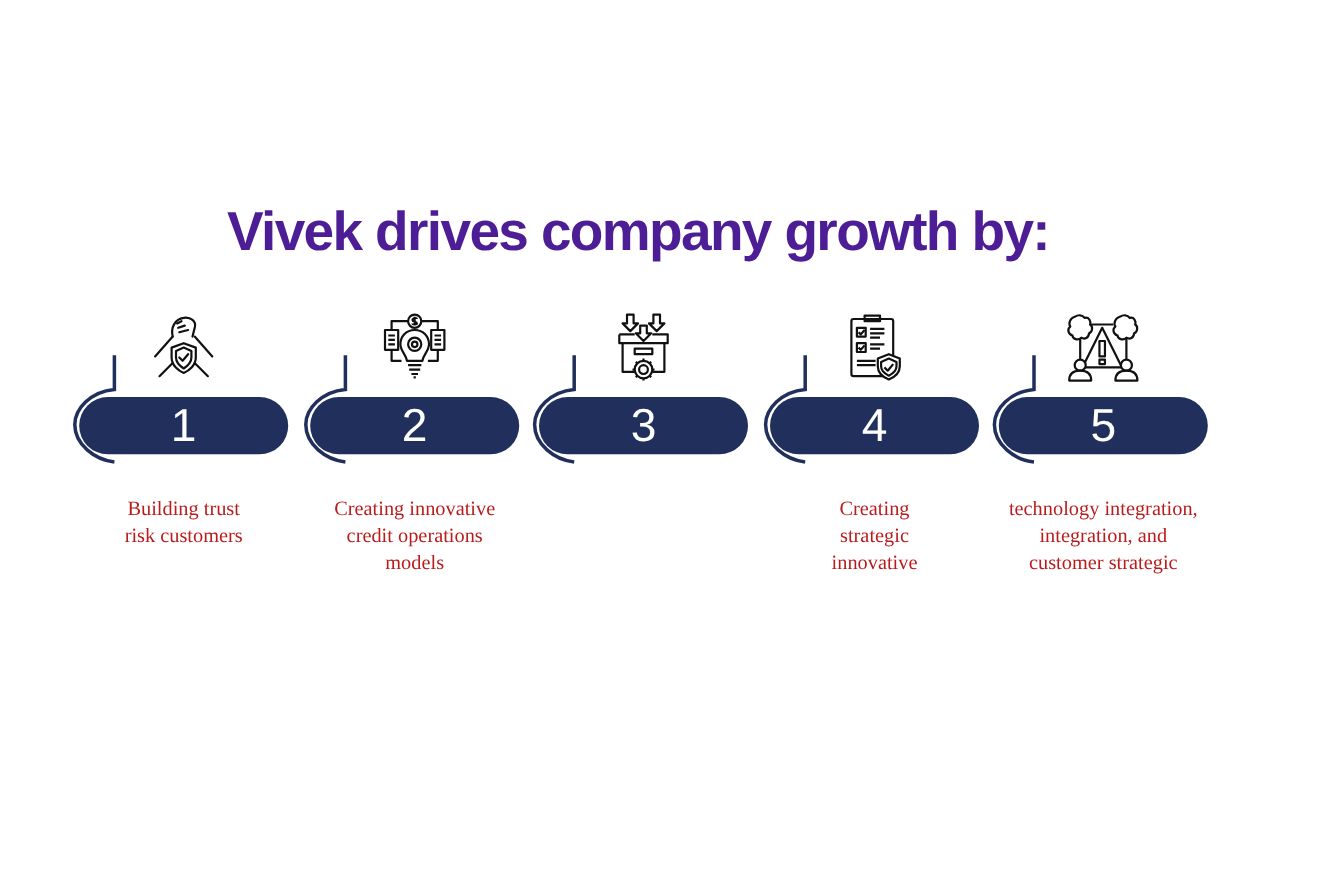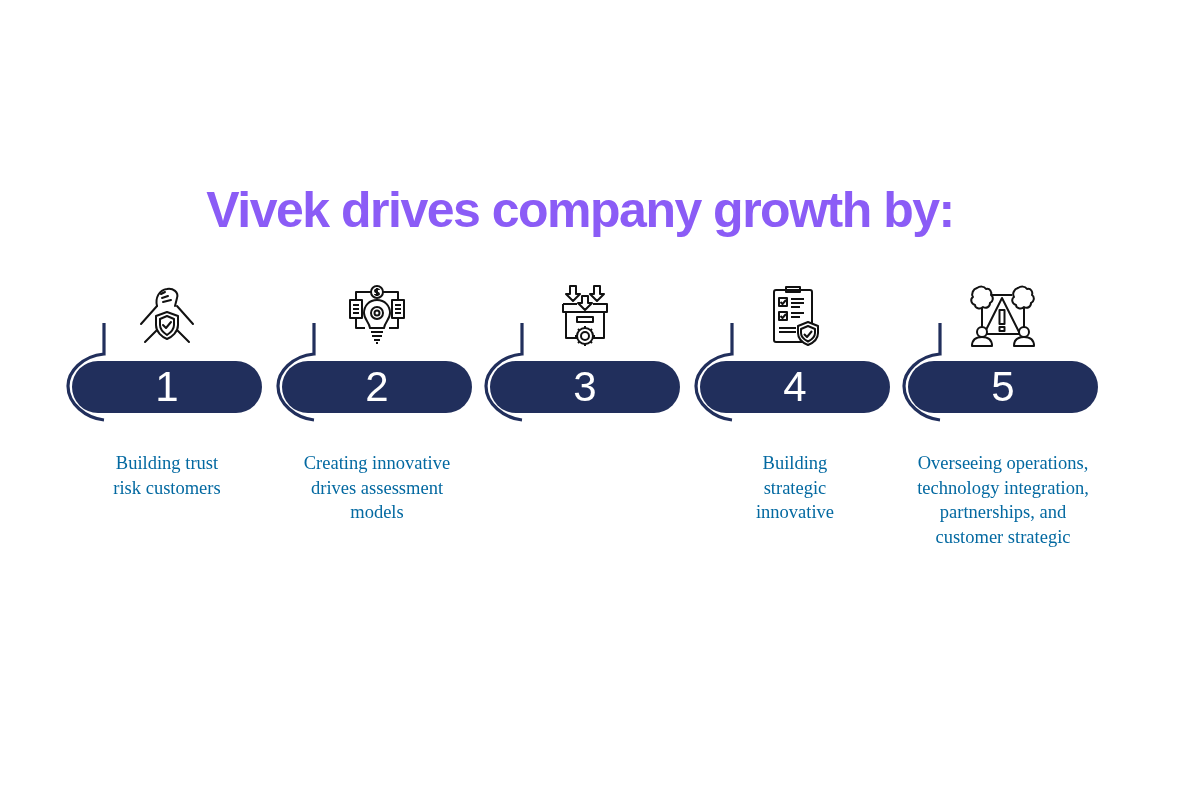"Vivek drives company growth by:" .title { color: #8b5cf6 -> #4c1d95 }
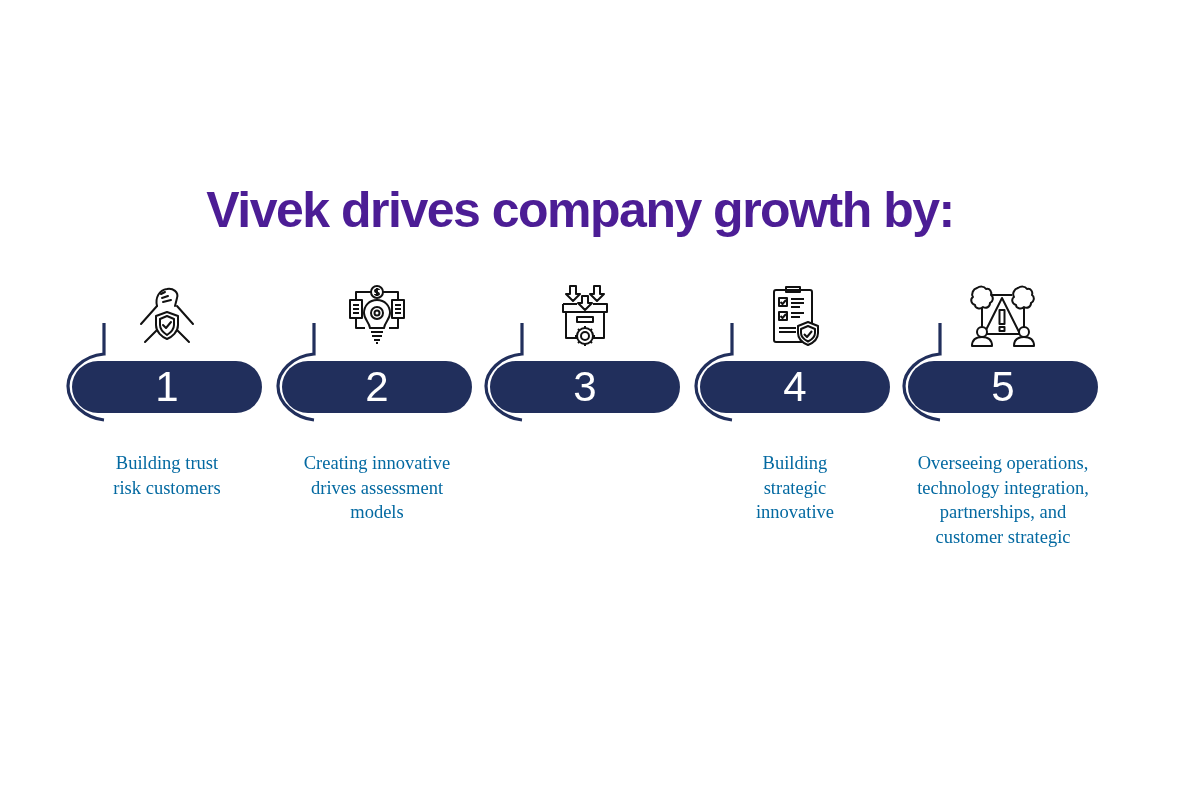"Building trust" .desc { color: #0369a1 -> #b91c1c }
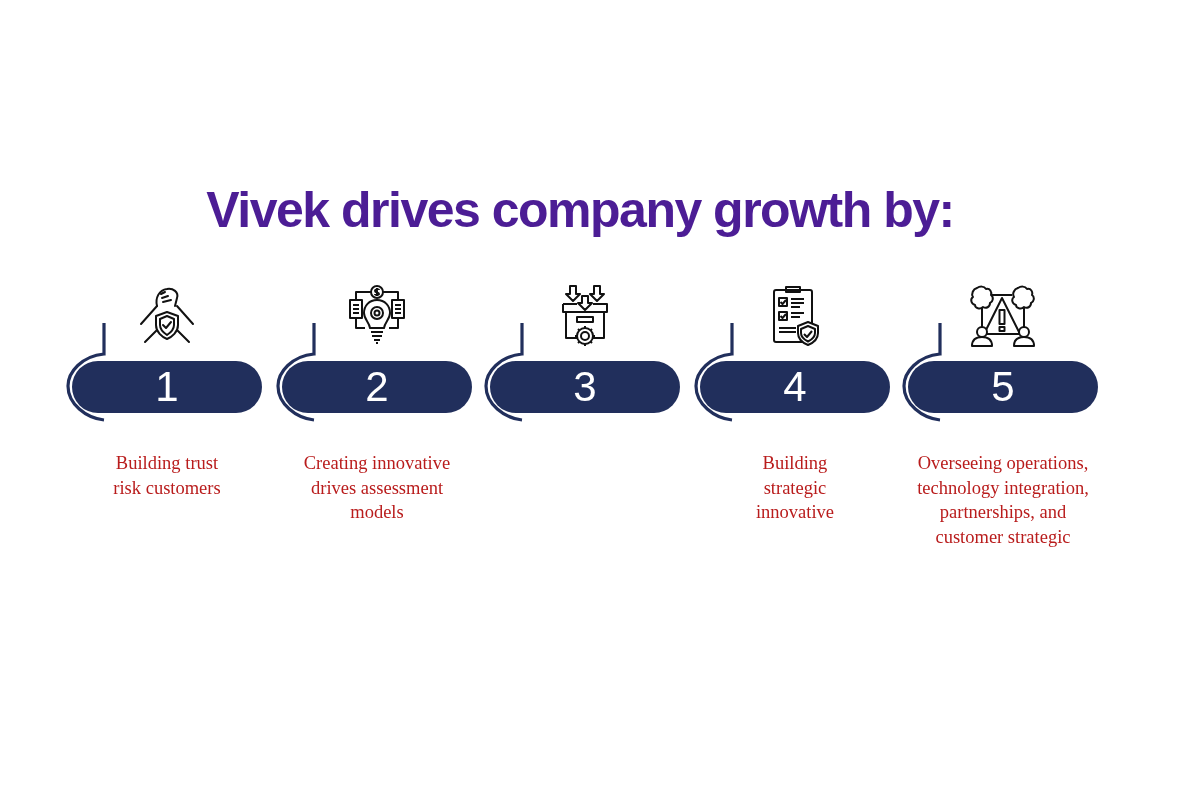"Building" div { text: Building -> Creating }
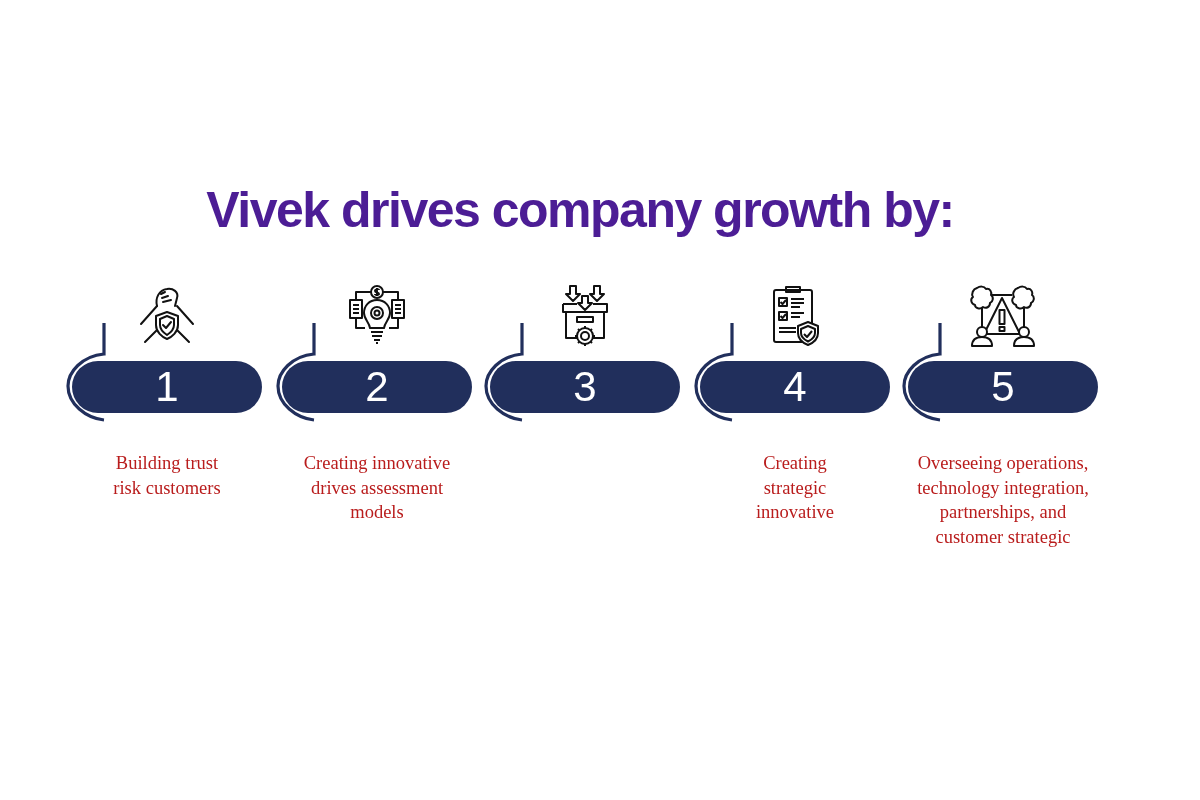"Overseeing operations," div { html: <div>Overseeing operations,</div> -> none }
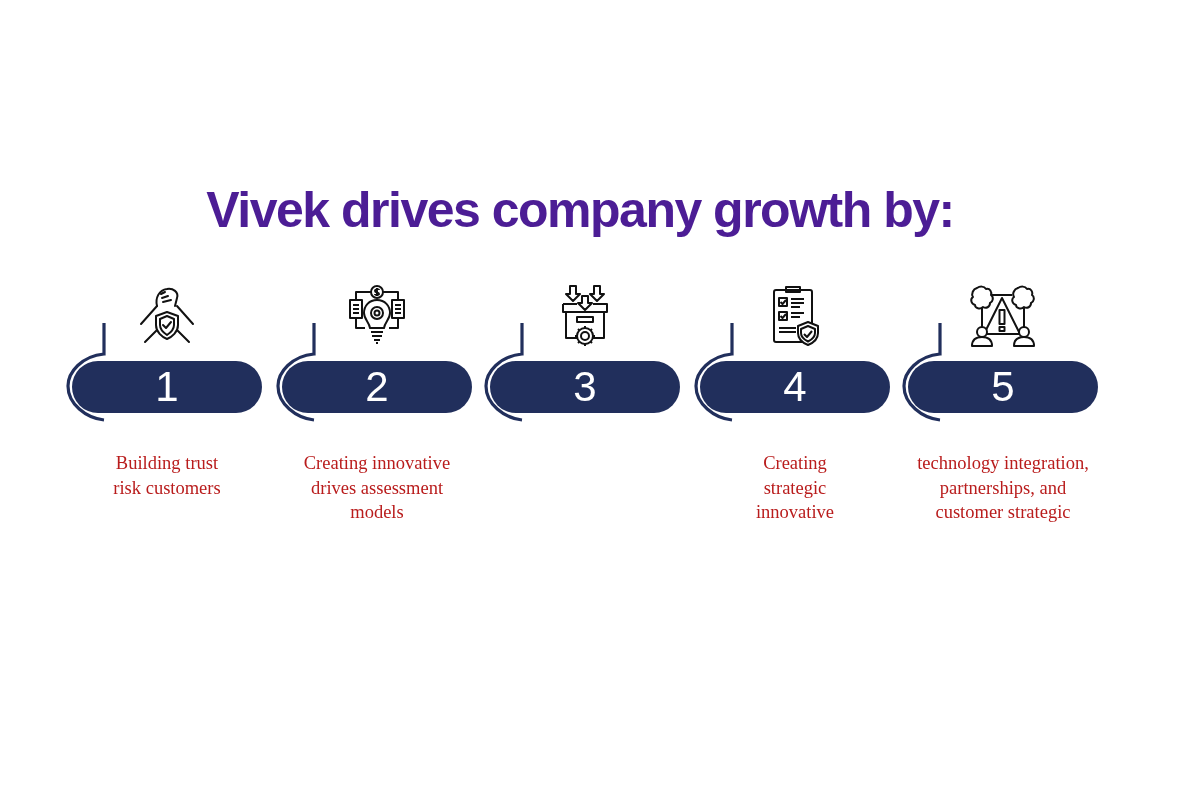"drives assessment" div { text: drives assessment -> credit operations }
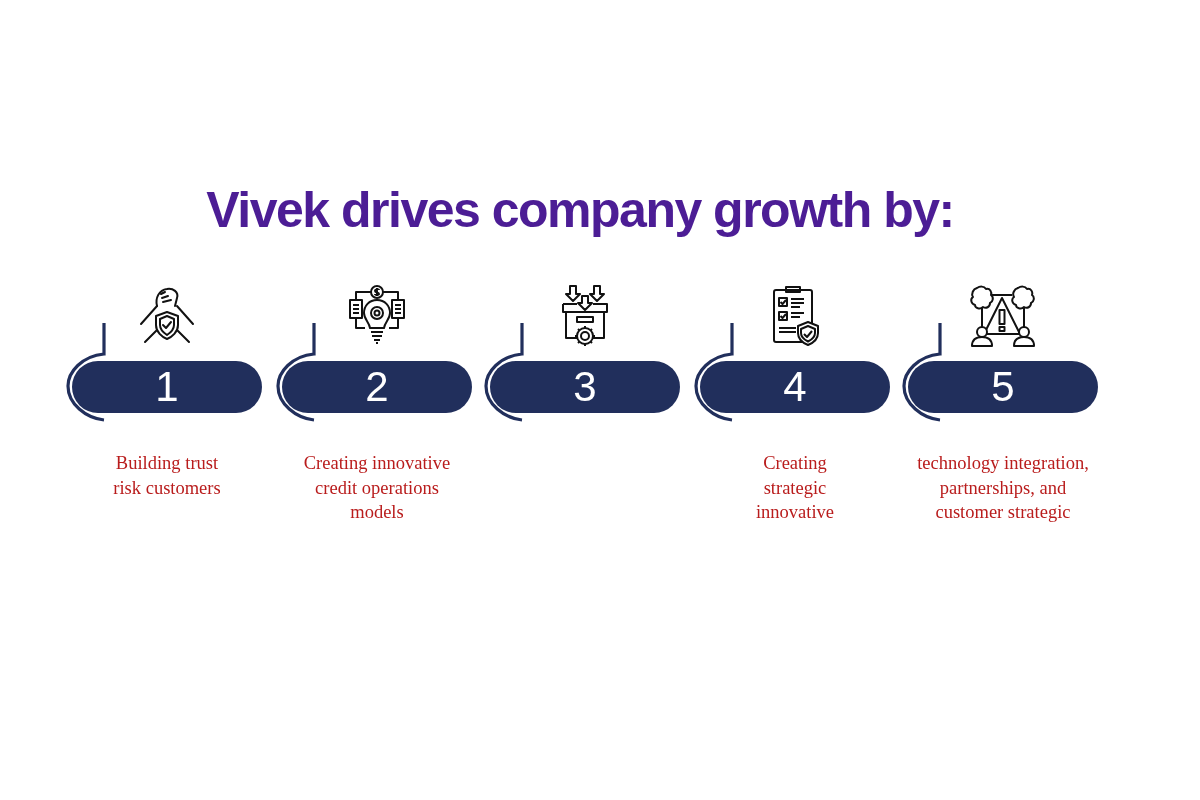"partnerships, and" div { text: partnerships -> integration }
